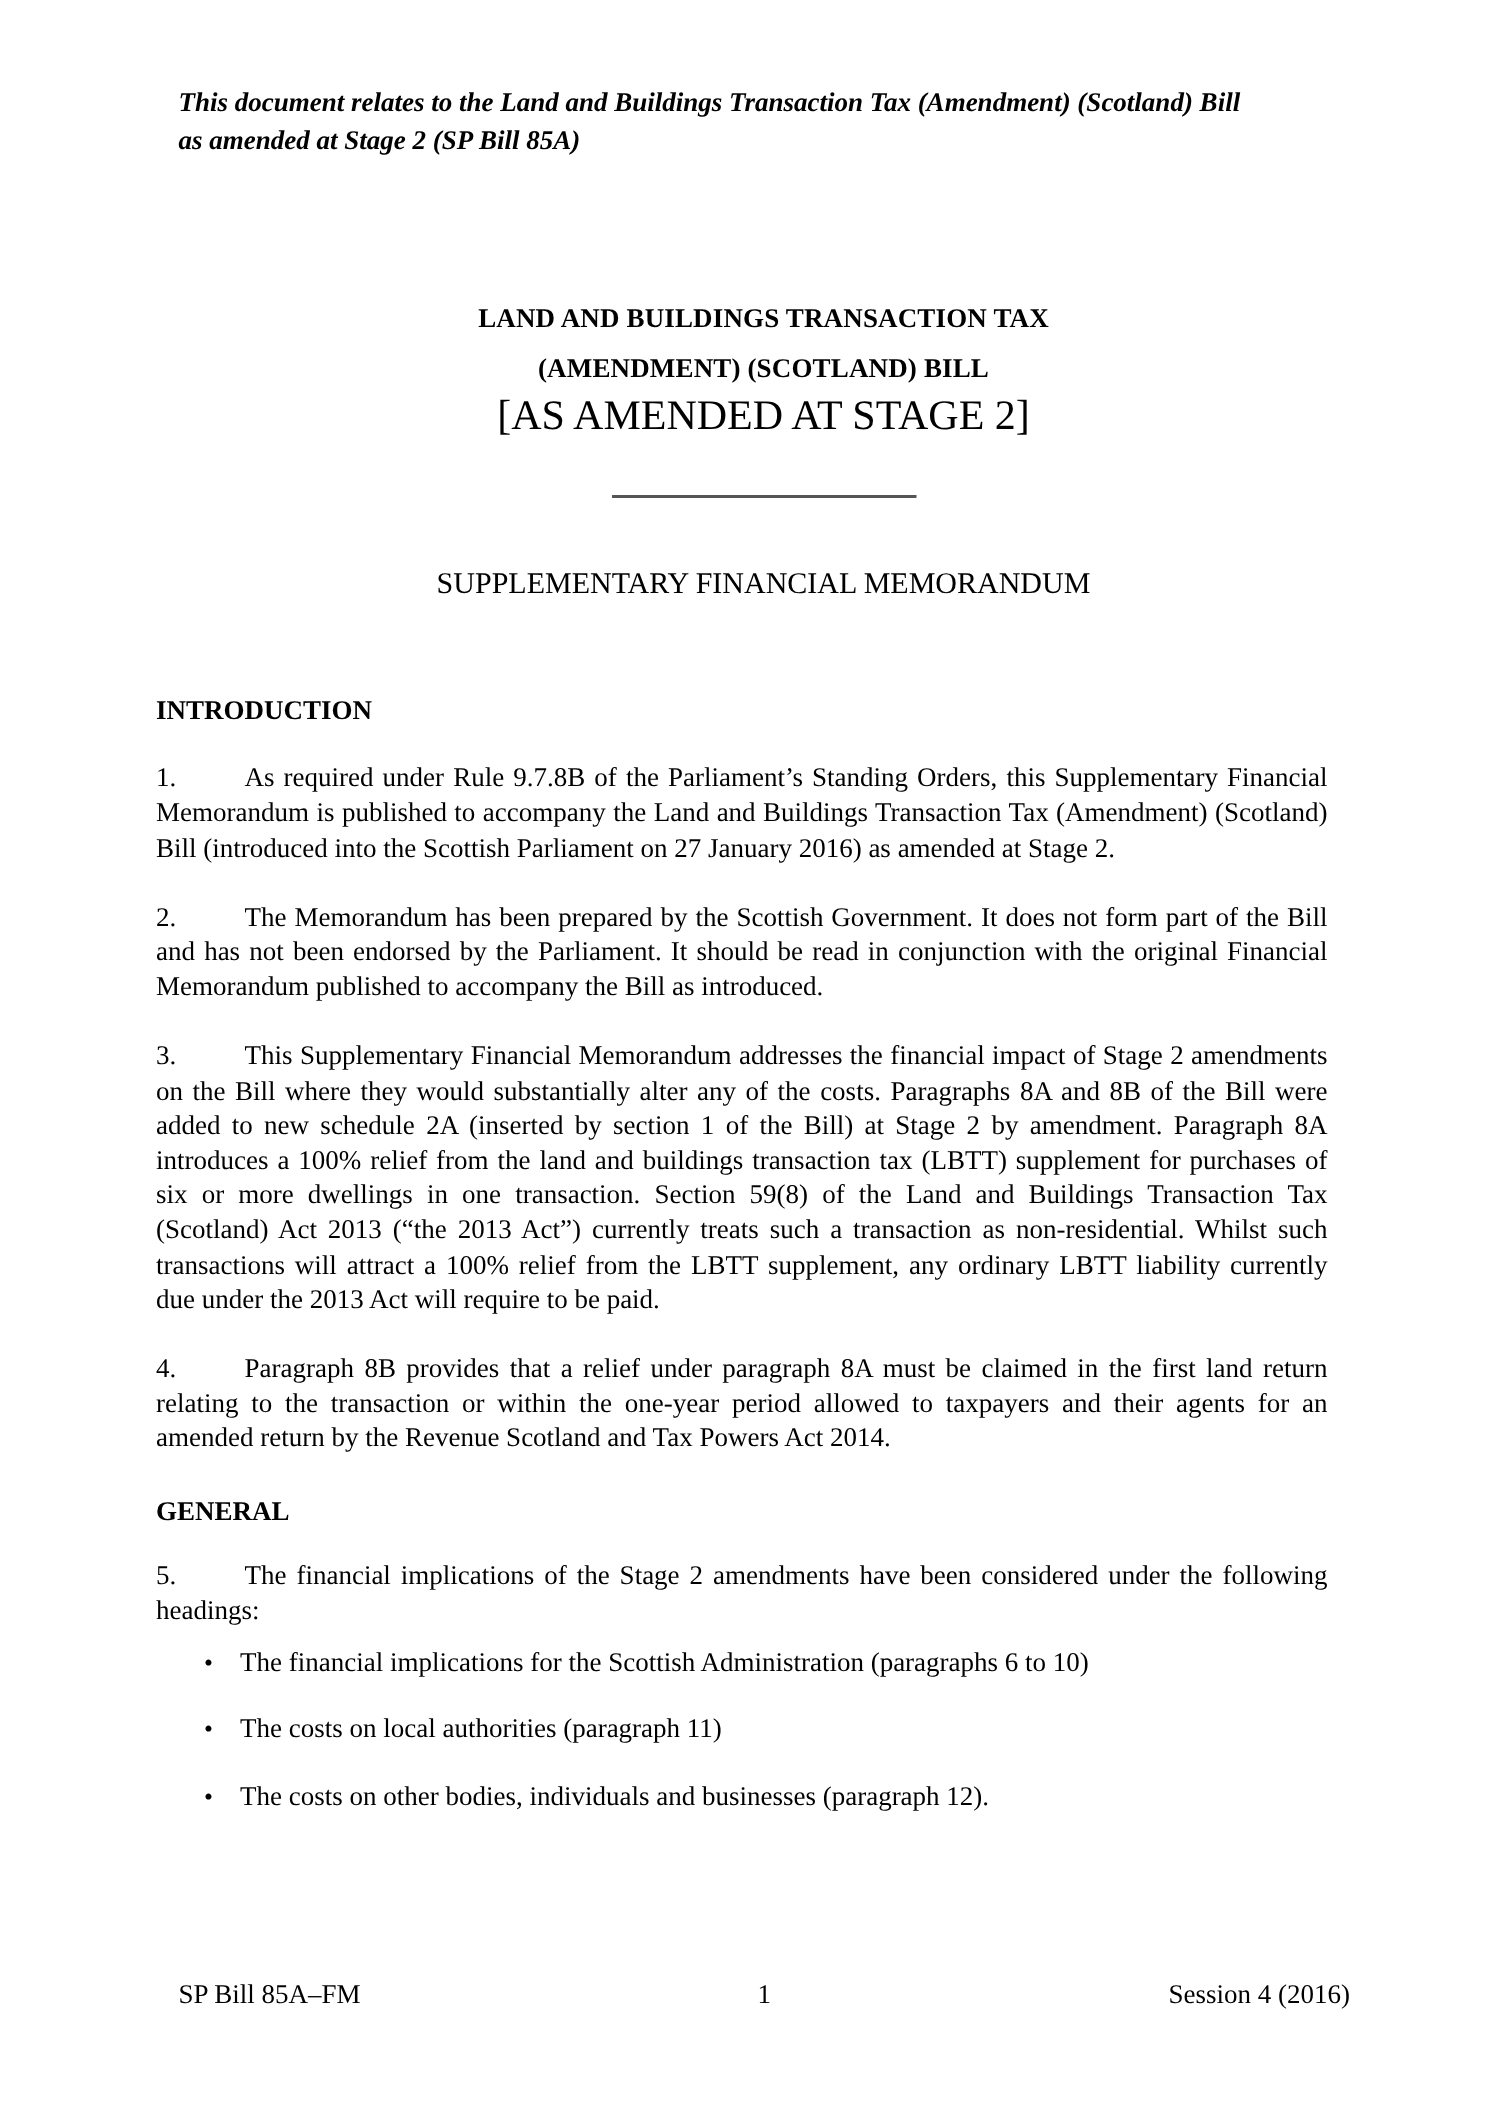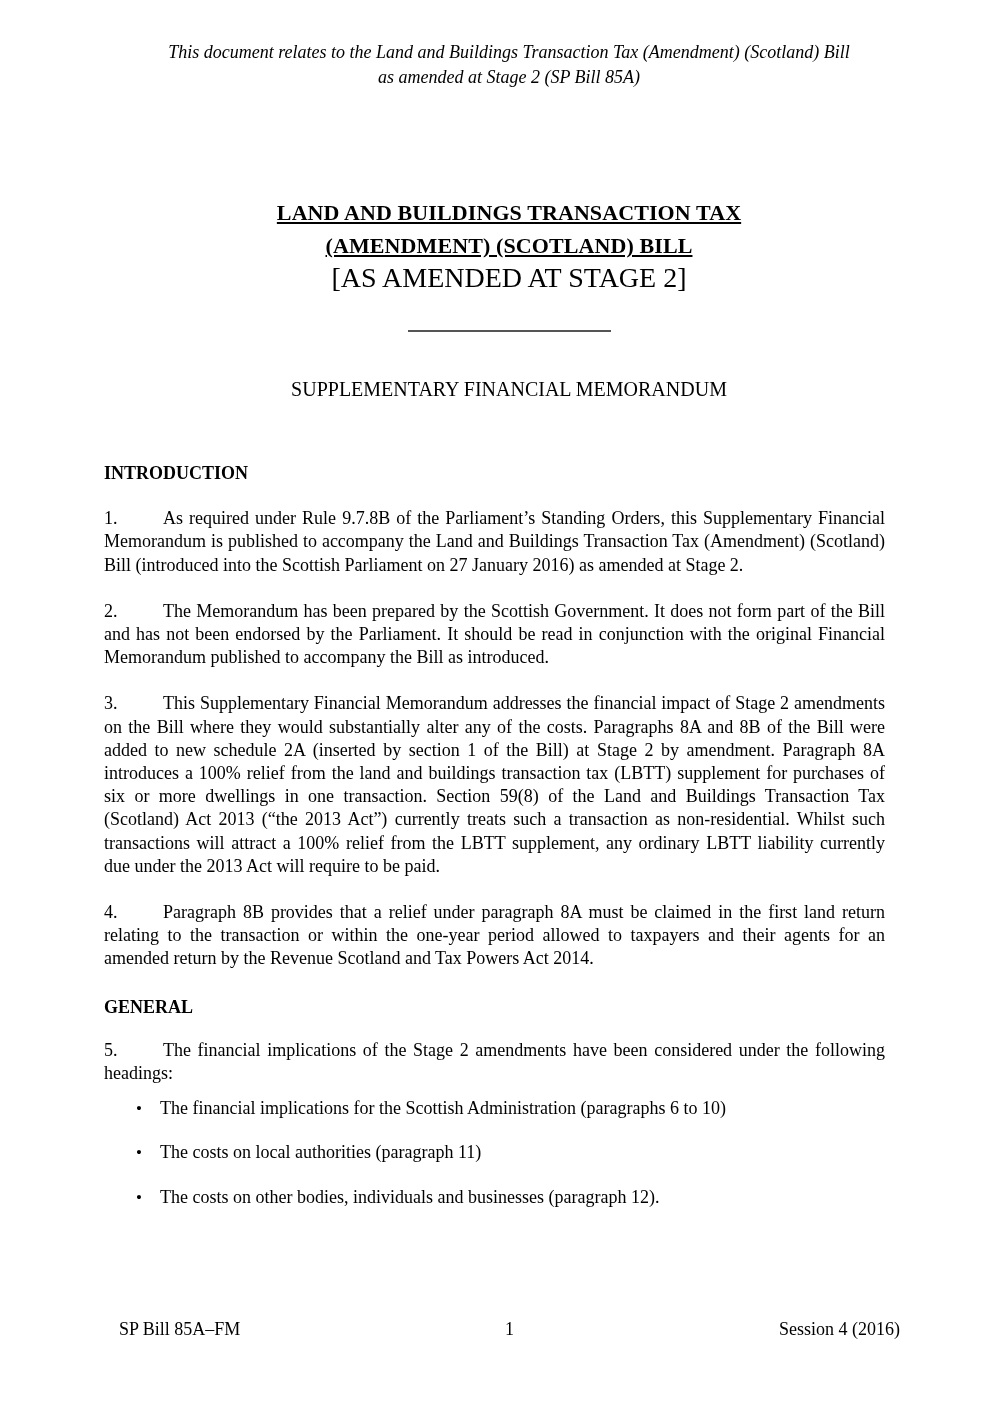"This document relates to the" .doc-header { font-weight: none -> bold; text-align: center -> left; top: 40px -> 56px }
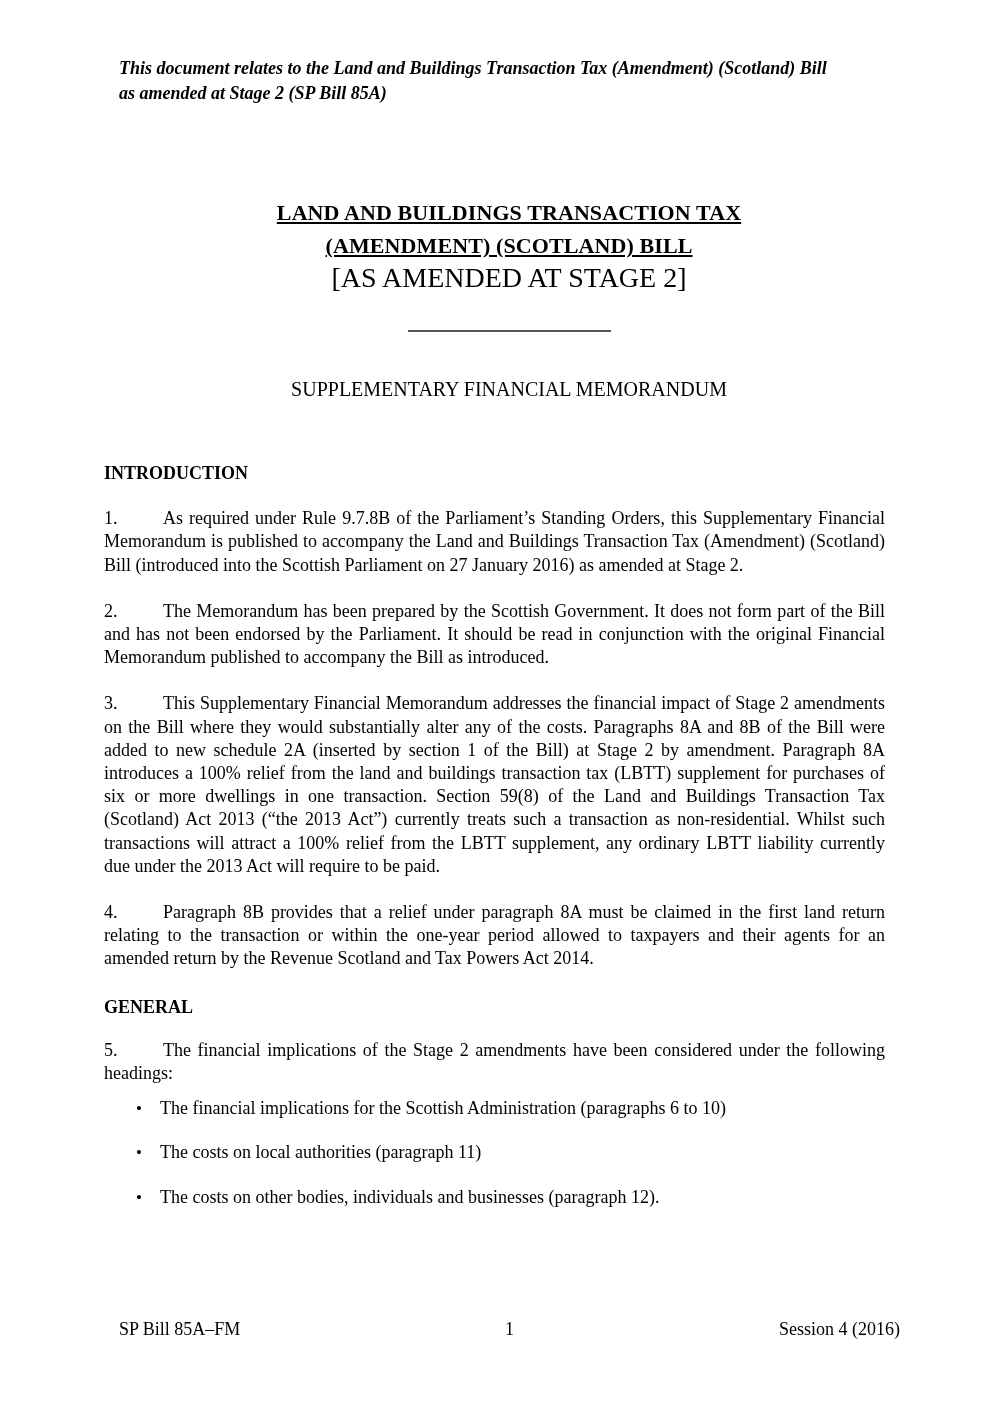"LAND AND BUILDINGS TRANSACTION TAX" .main-title { font-size: 22px -> 18px; text-decoration: underline -> none }
